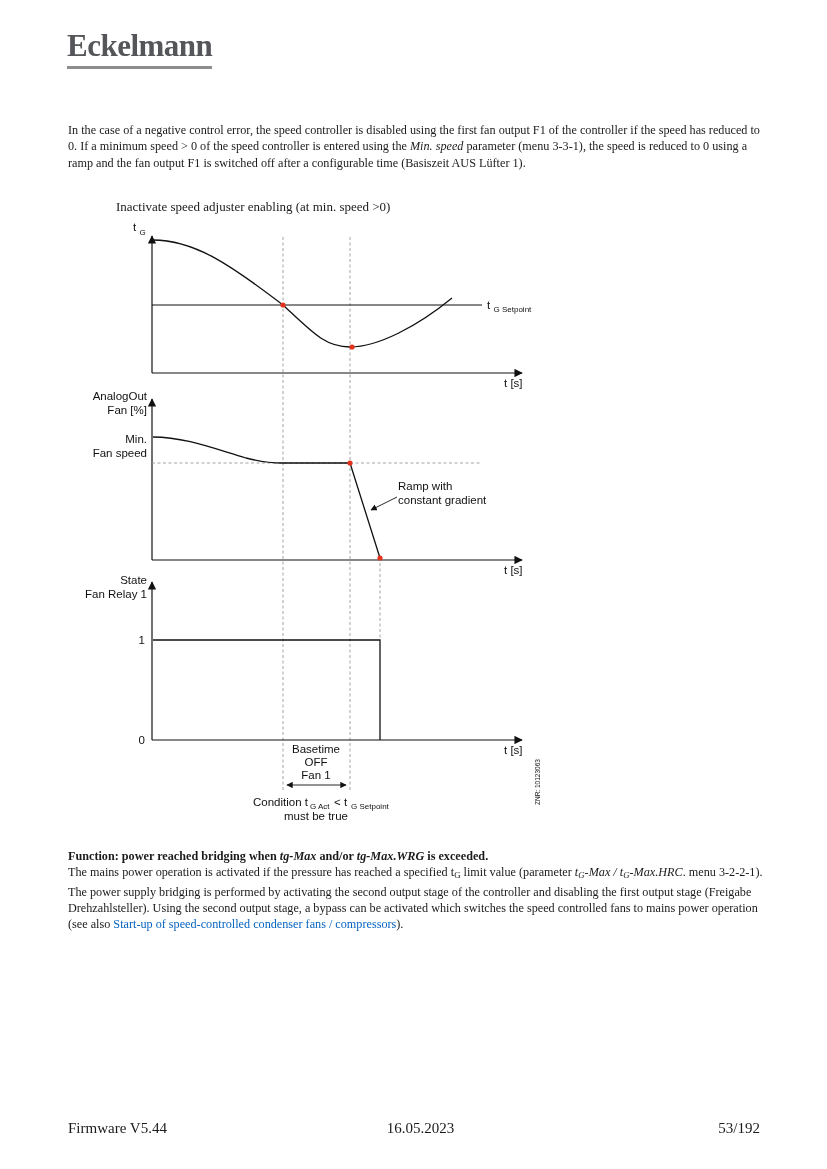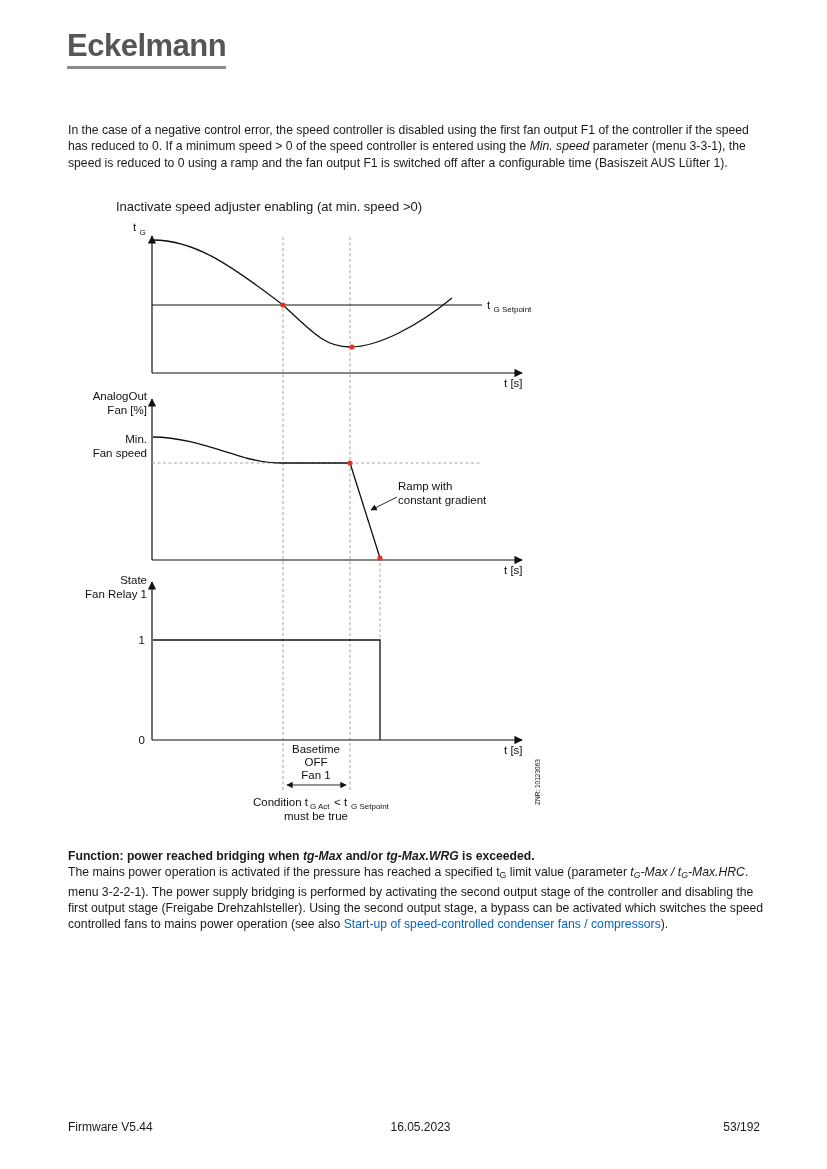"Eckelmann" .abs { font-family: none -> Liberation Serif, serif }
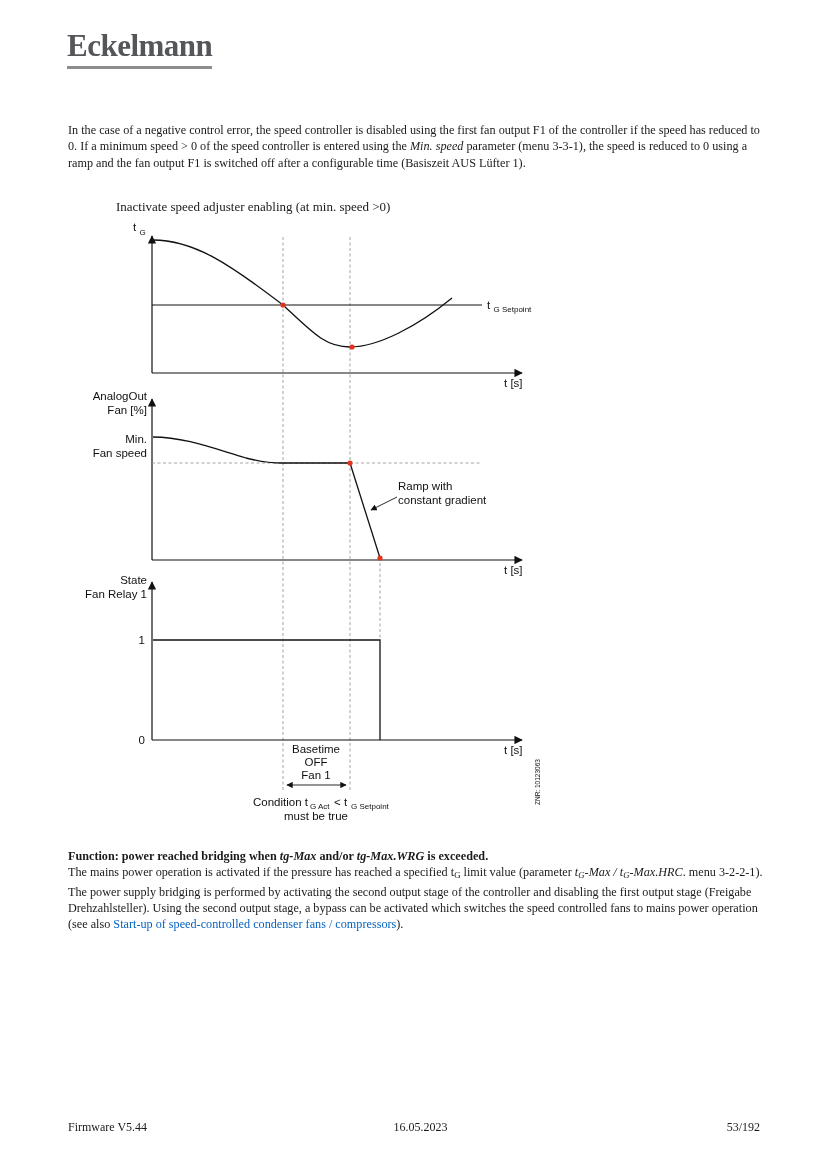"Firmware V5.44" .footer { font-size: 12px -> 15px }
